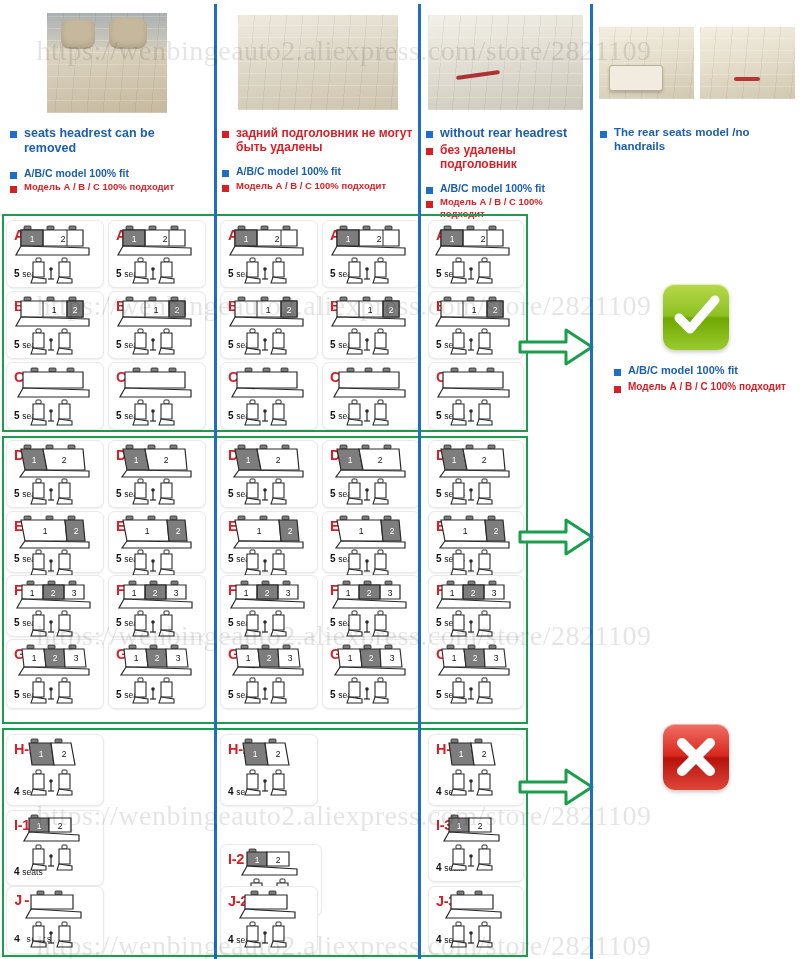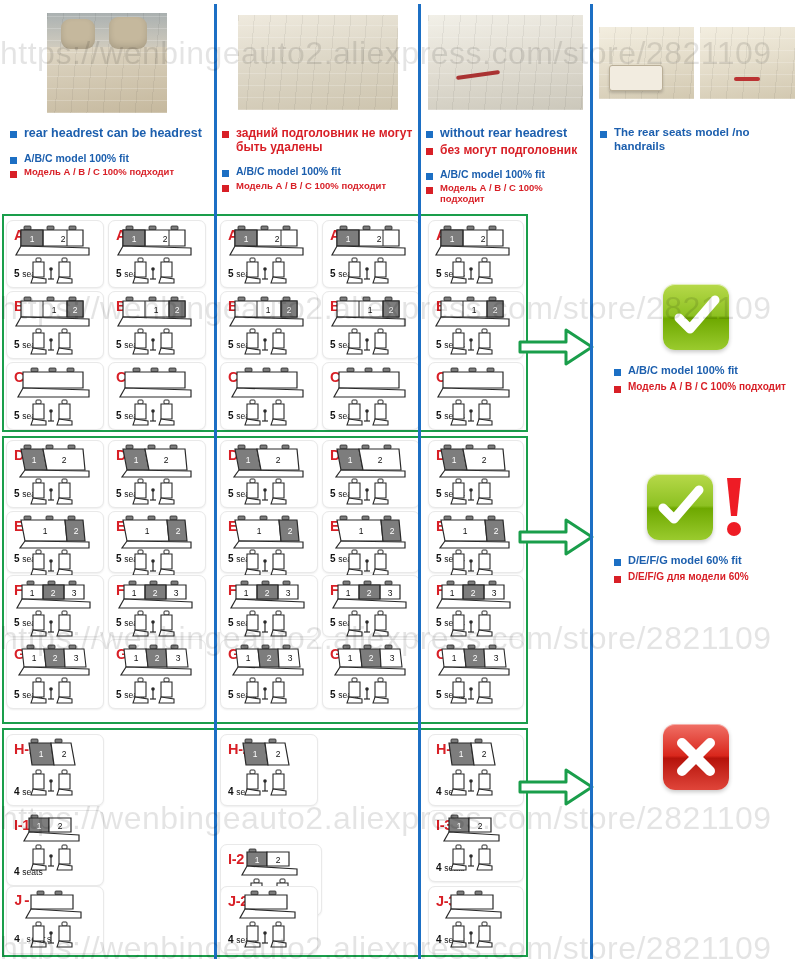"https://wenbingeauto2.aliexpress.com/sto" .wm { font-family: Liberation Sans, sans-serif -> Liberation Serif, serif; font-size: 32px -> 28px }
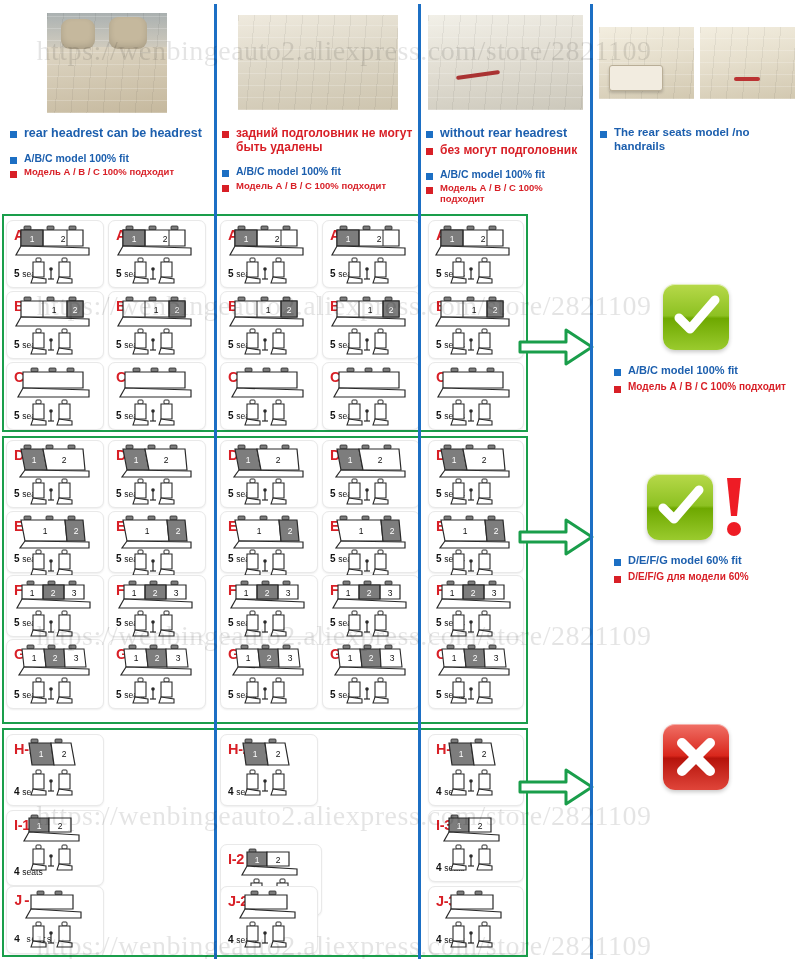"rear headrest can be headrest" span.ltxt { text: rear headrest can be headrest -> seats headrest can be removed }
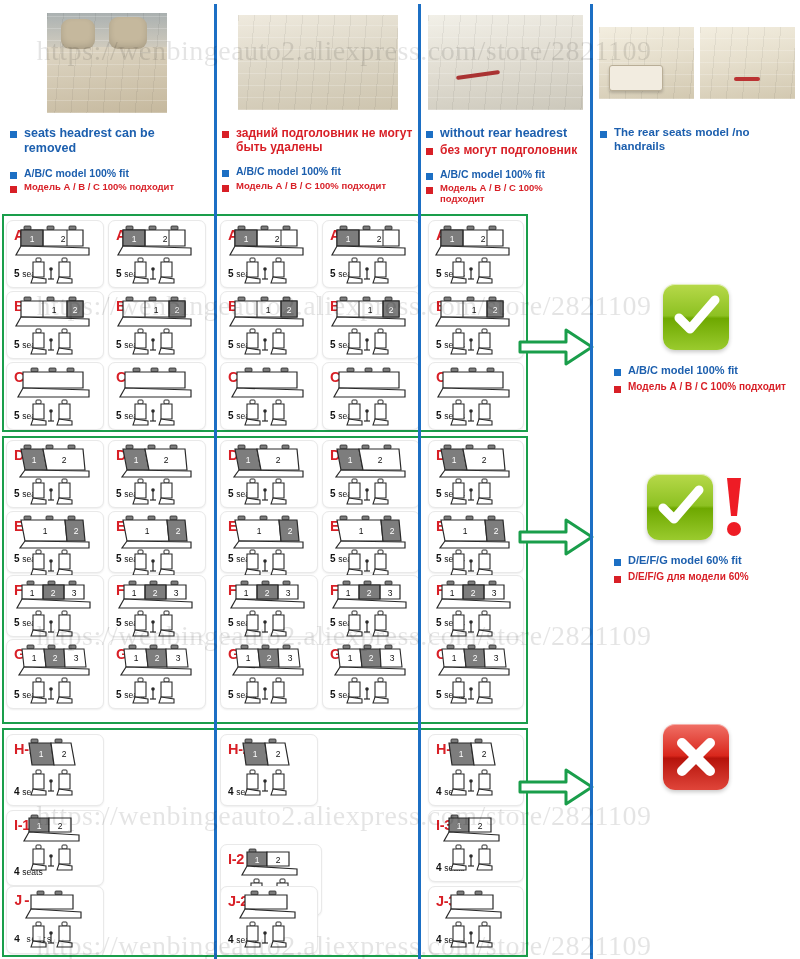"без могут подголовник" span.ltxt { text: могут -> удалены }
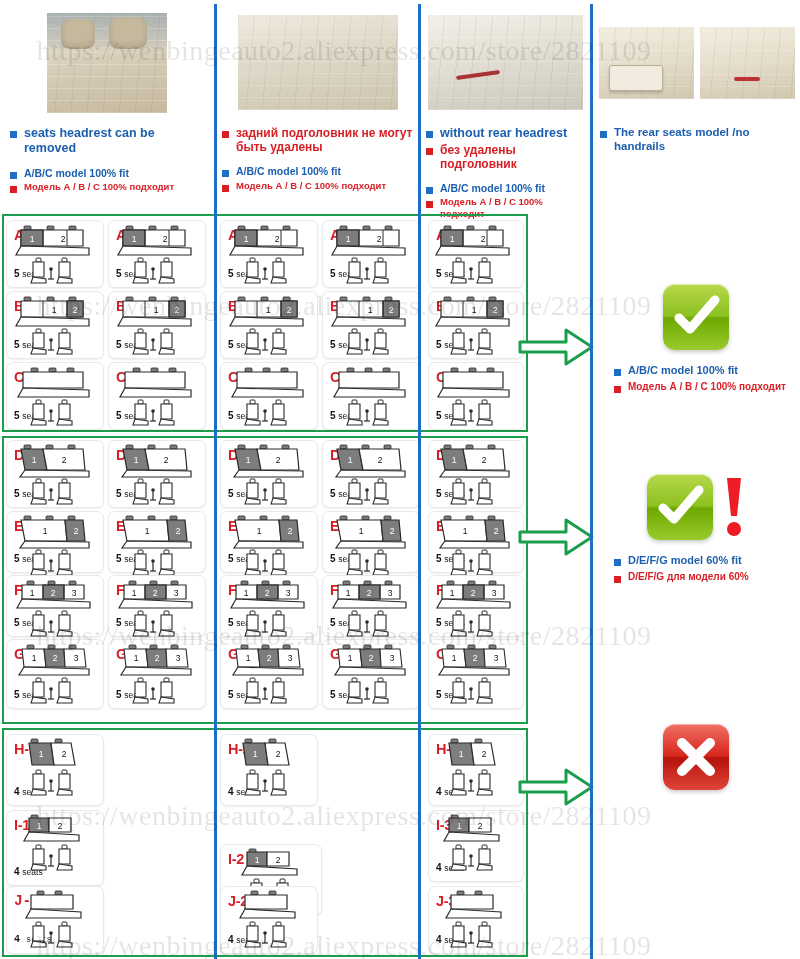"D/E/F/G model 60% fit" div.res { html: <div> <div> <div> <svg> <path></path> </svg> </div> <div><svg> <path></path> <circle></circle> </svg></div> </div> <div> <div> <span></span> <span>D/E/F/G model 60% fit</span> </div> <div> <span></span> <span>D/E/F/G для модели 60%</span> </div> </div> </div> -> none }
